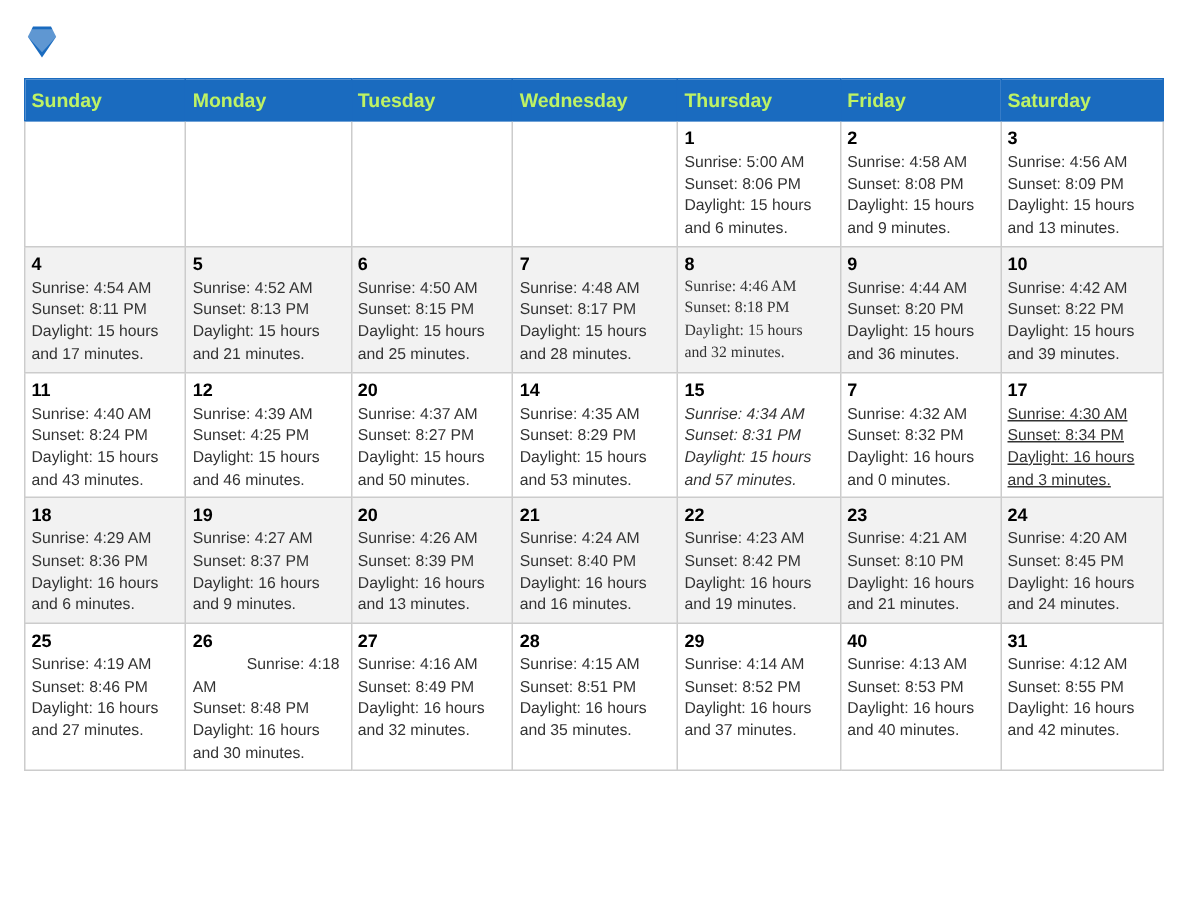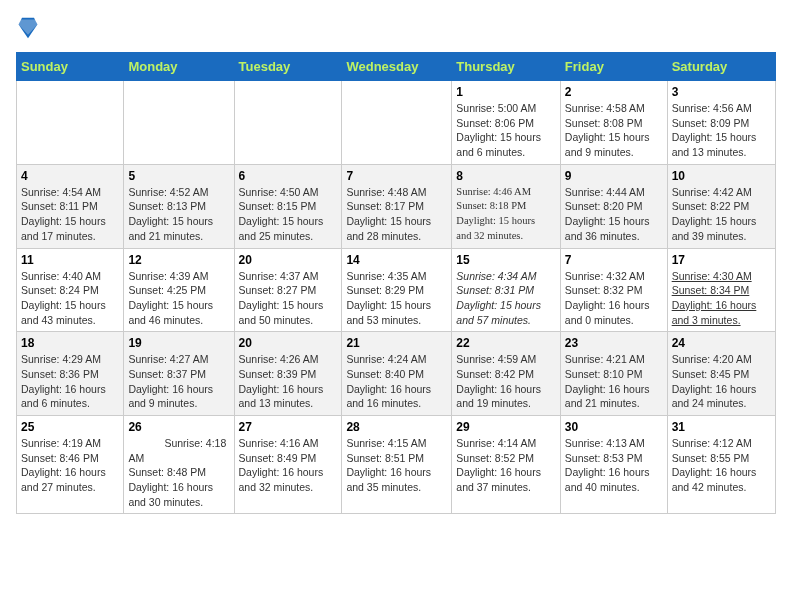"Sunrise: 4:59 AM" span.day-info { text: 4:59 -> 4:23 }
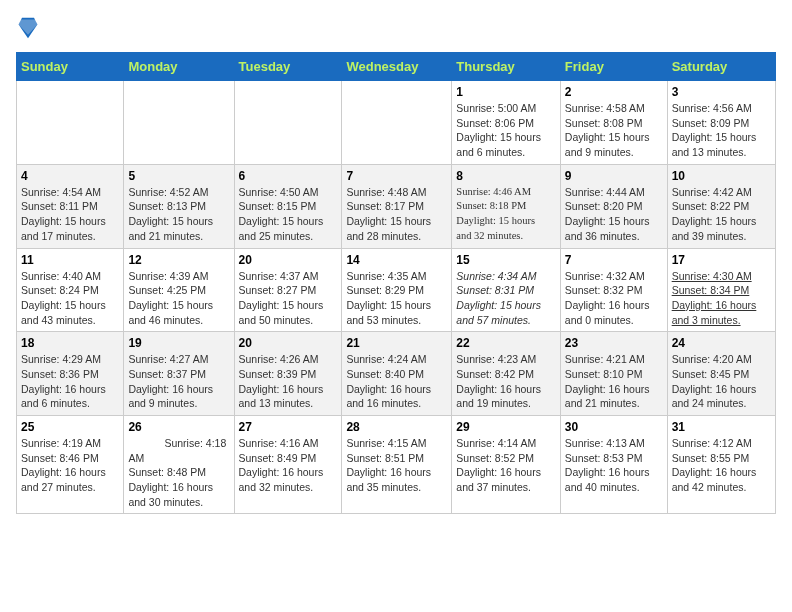"30" span.day-num { text: 30 -> 40 }
